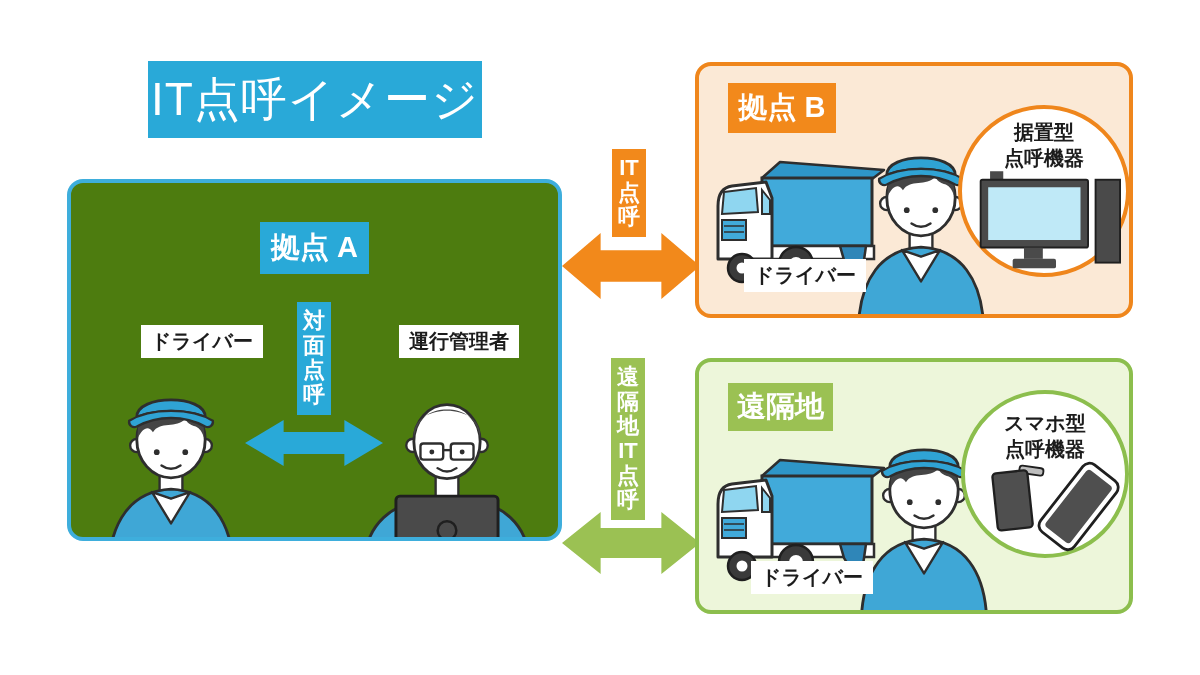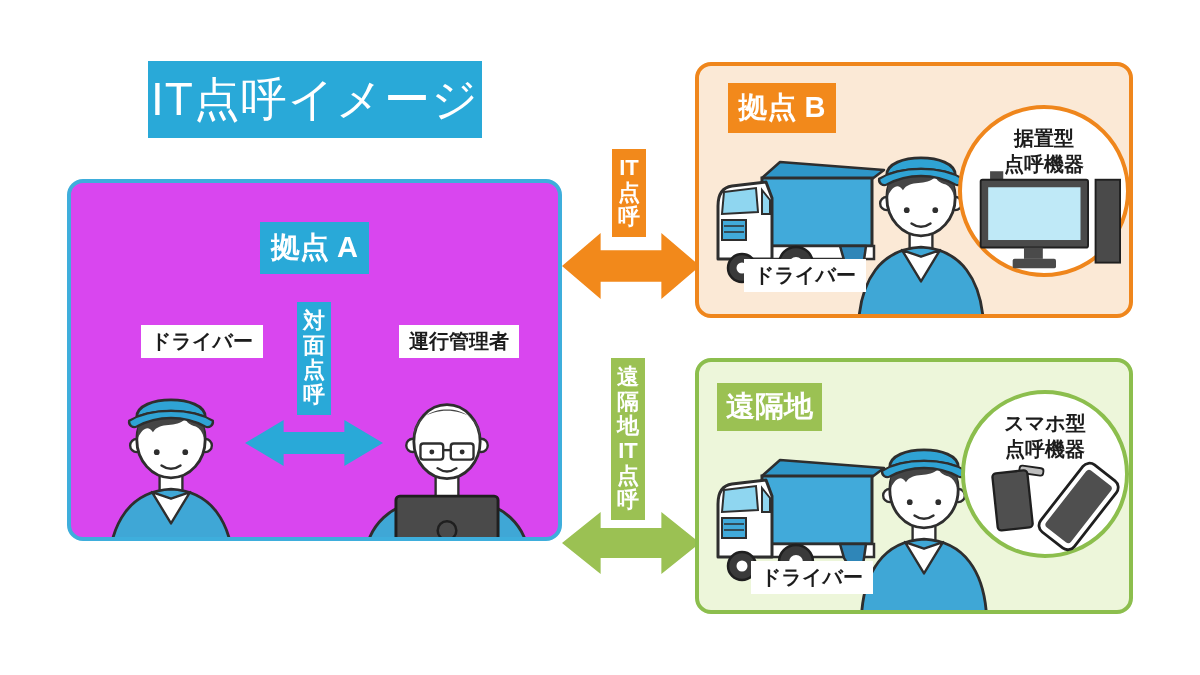"据置型" div.circle-label { top: 16px -> 10px }
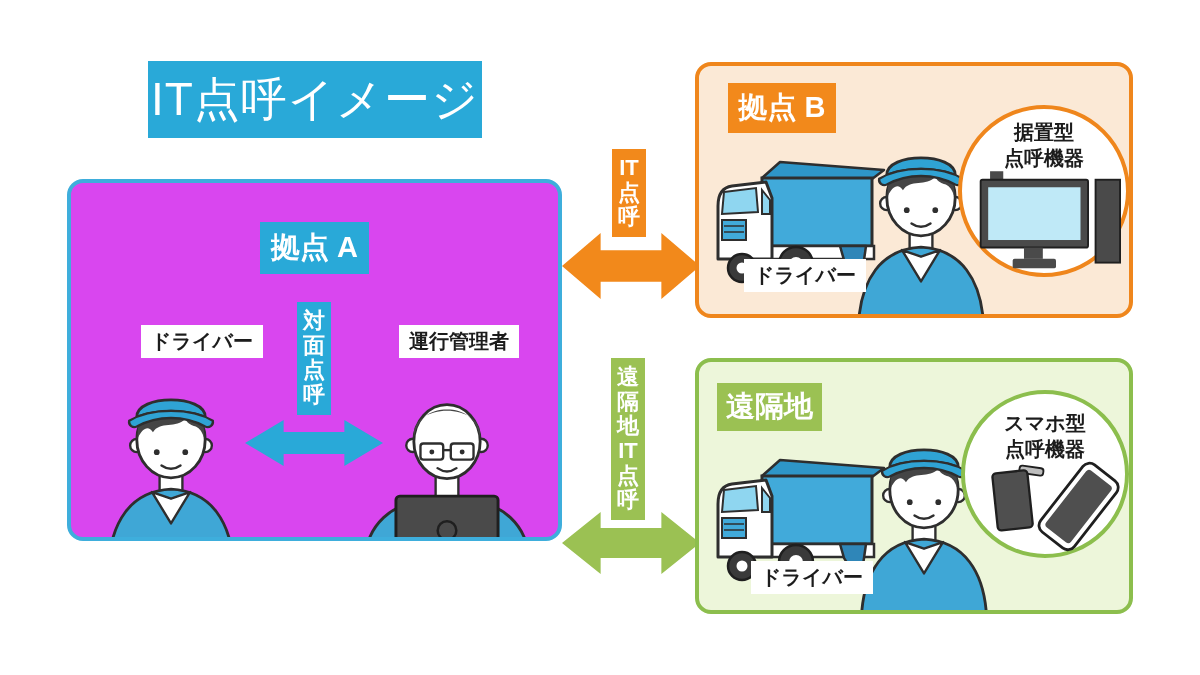"拠点 A" #base-a { background: #d946ef -> #4d7c0f }
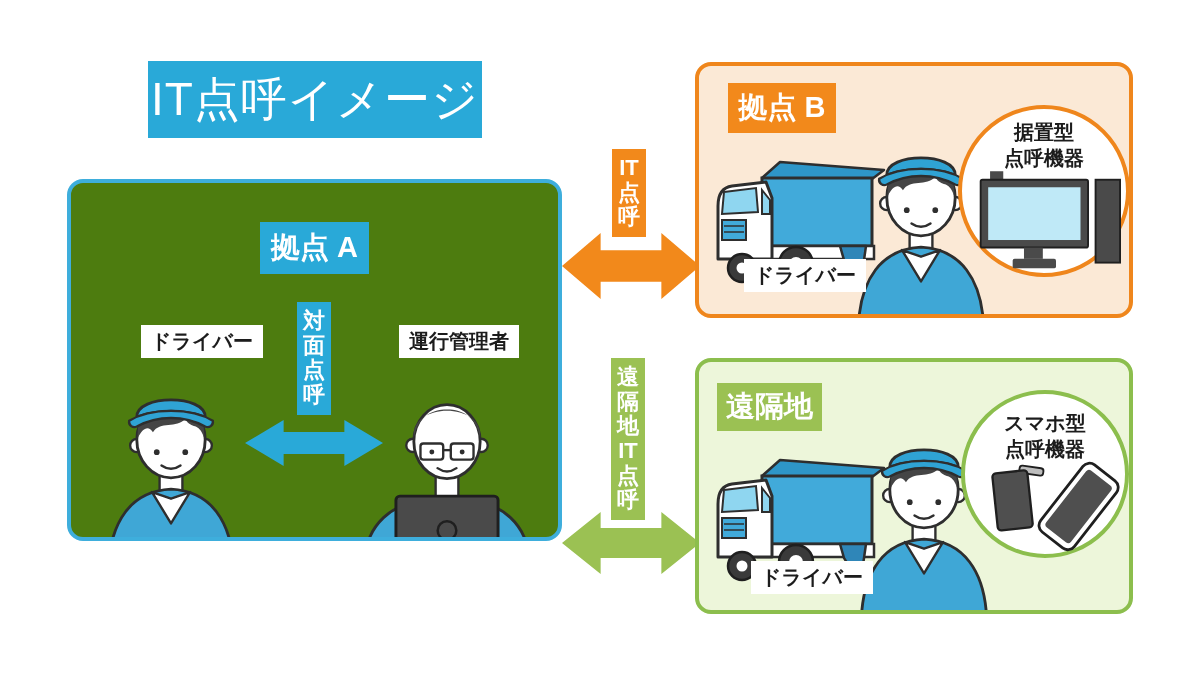"遠隔地" div.panel-header { left: 18px -> 29px }
